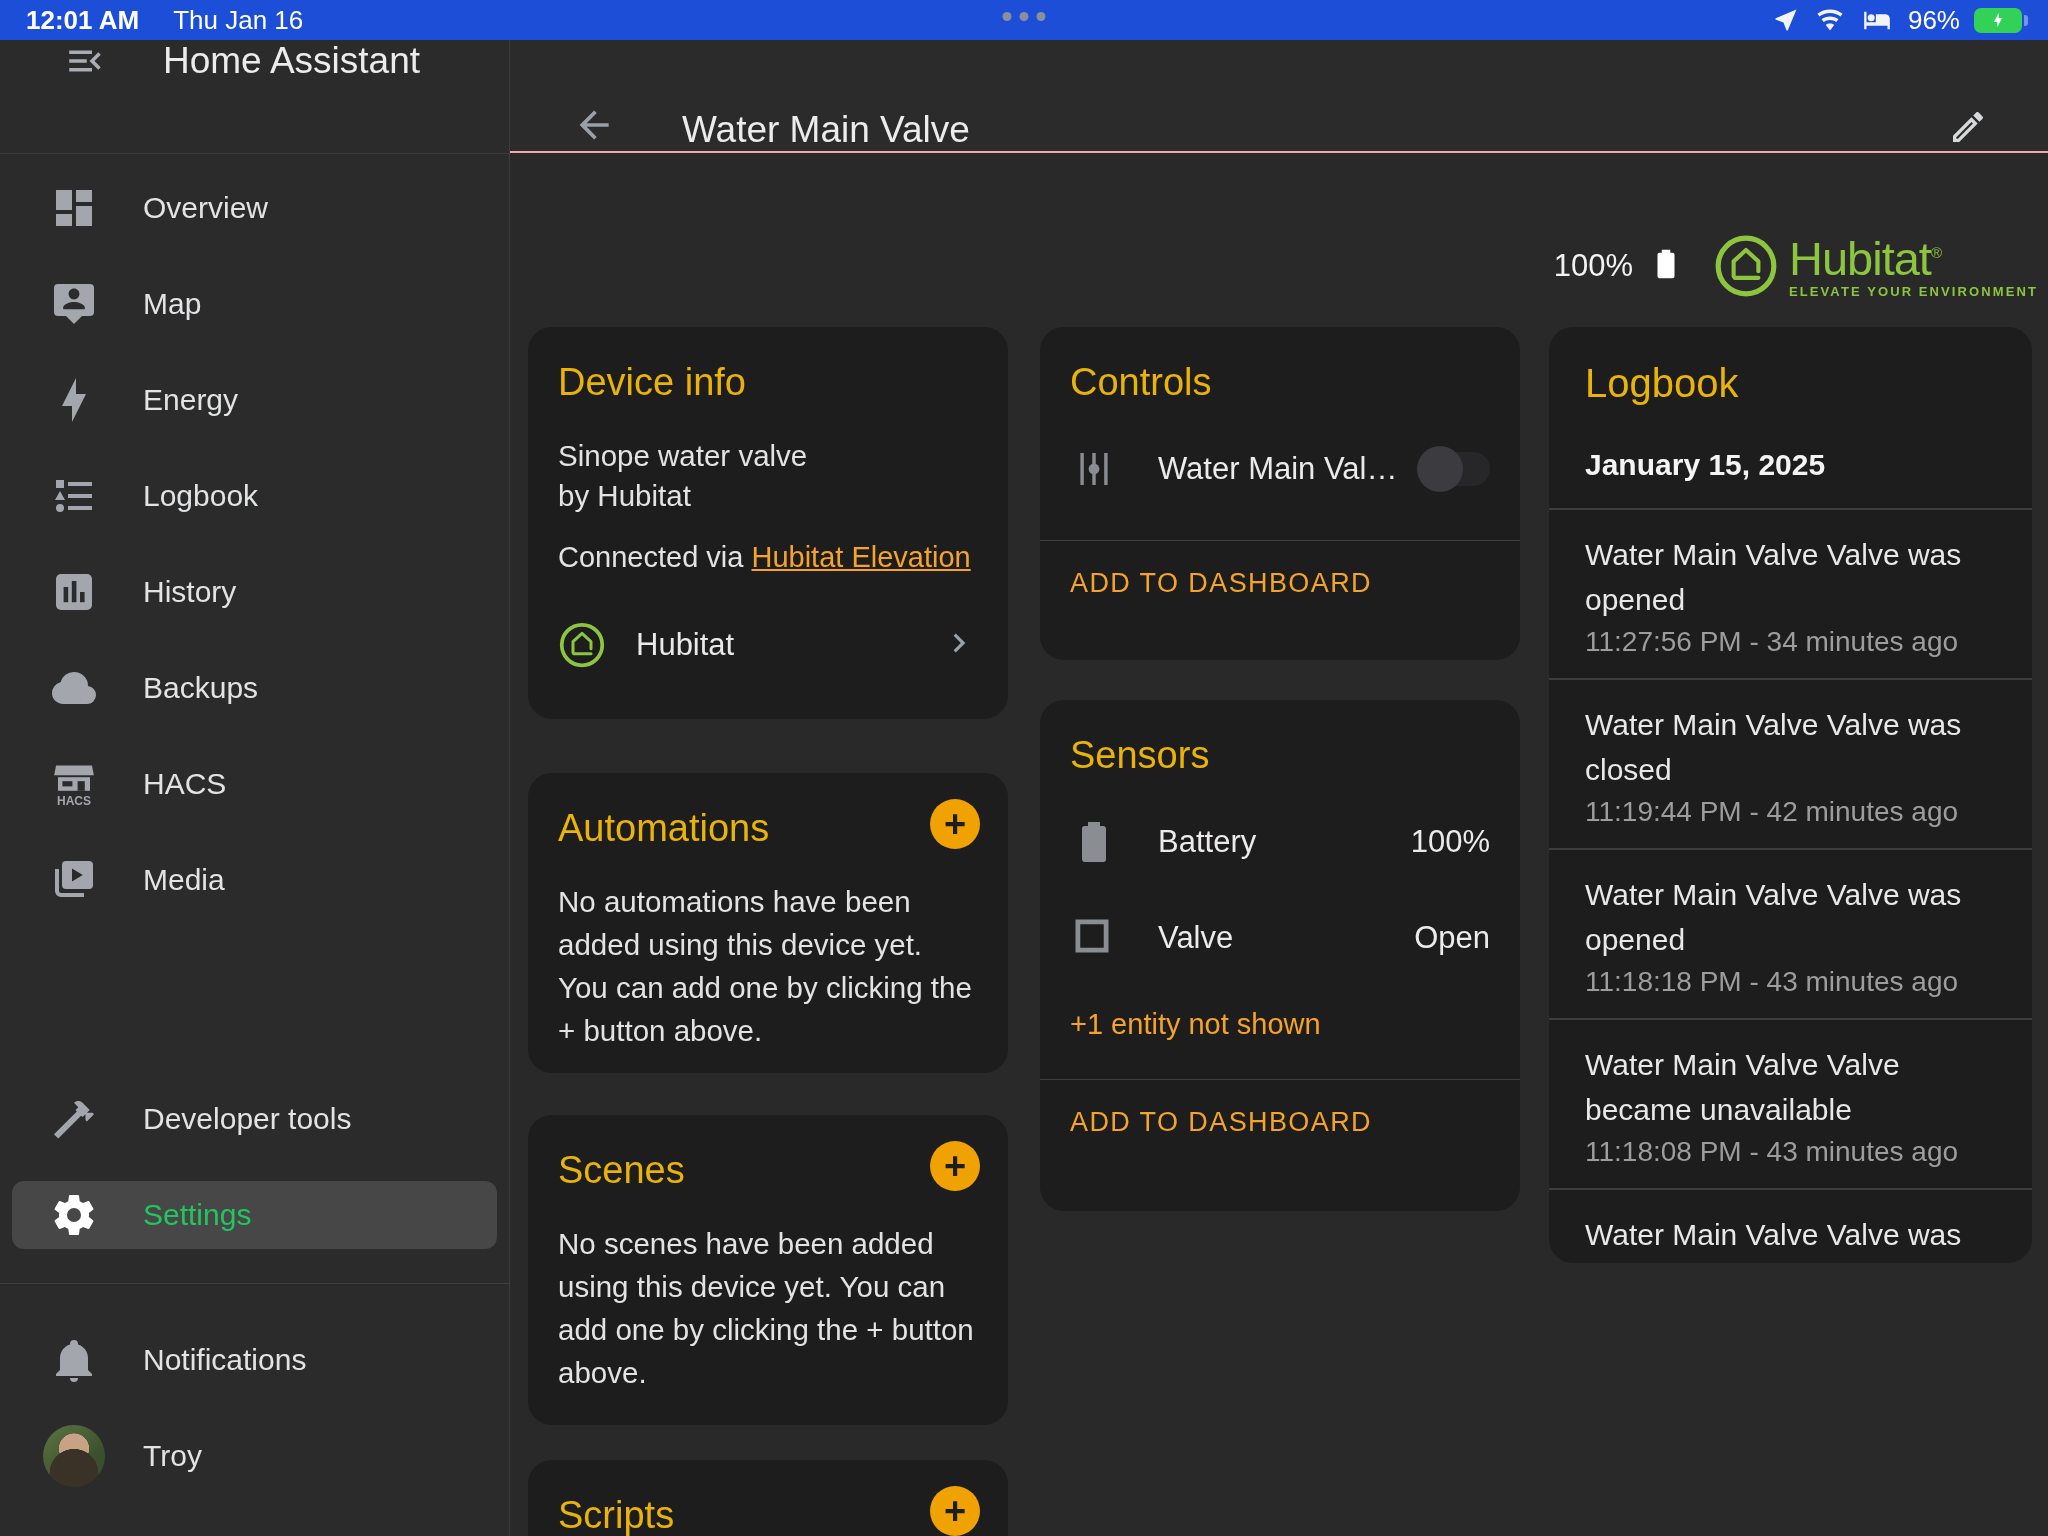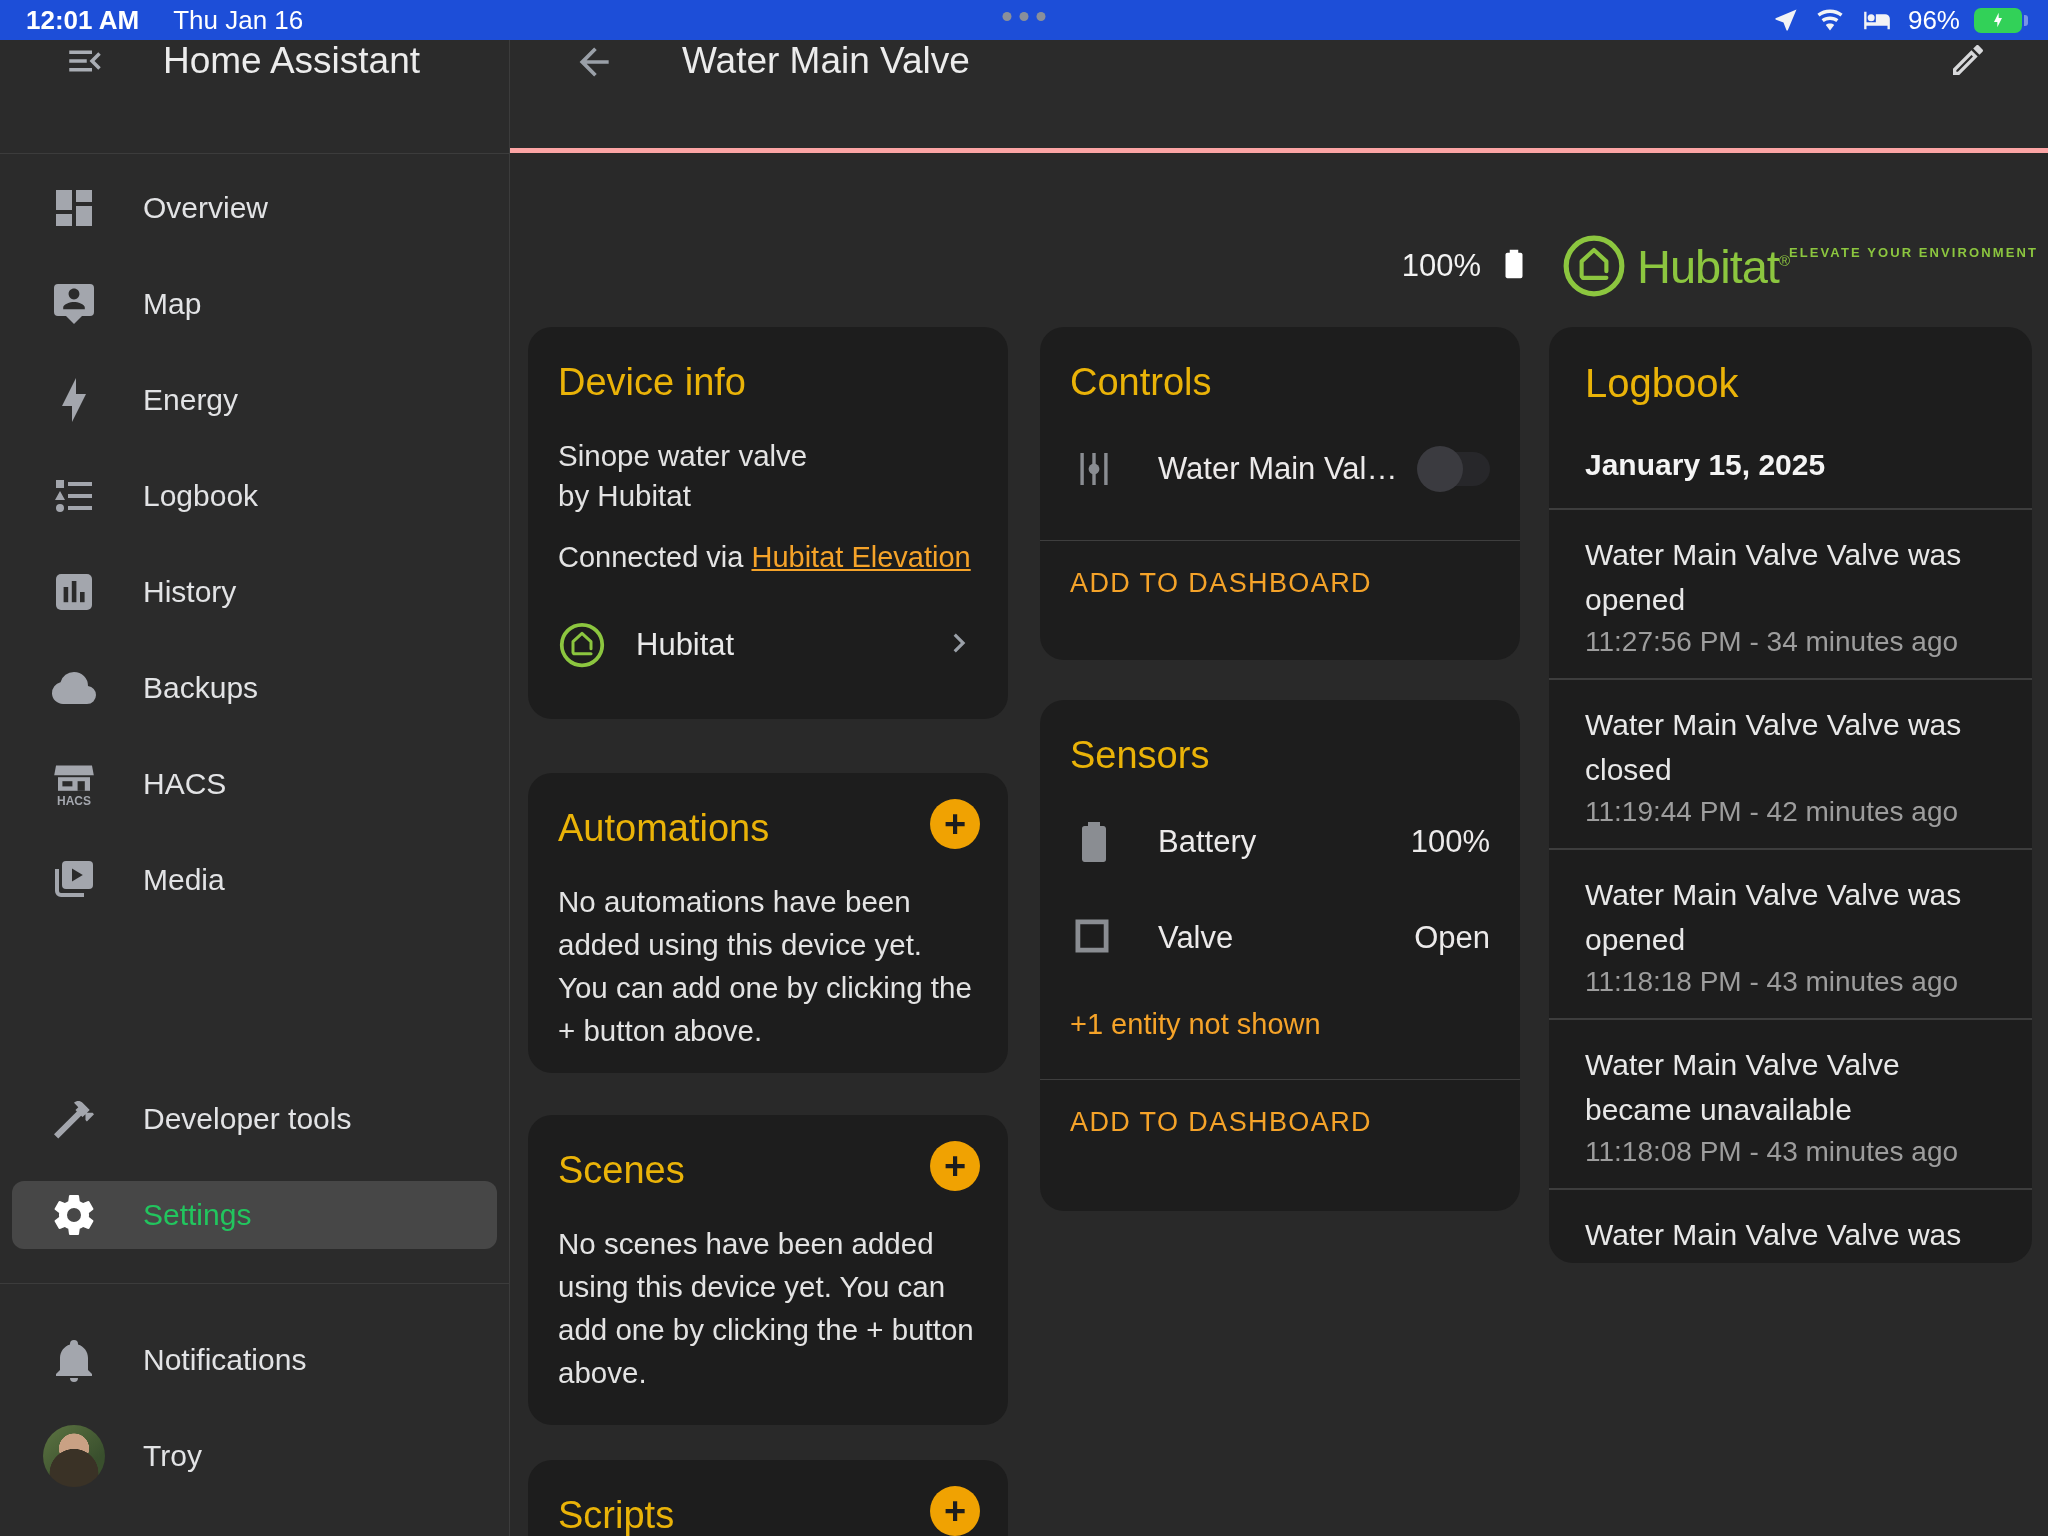"Water Main Valve" .main-header { align-items: flex-start -> flex-end; border-bottom: 5px solid #fca5a5 -> 2px solid #fca5a5 }
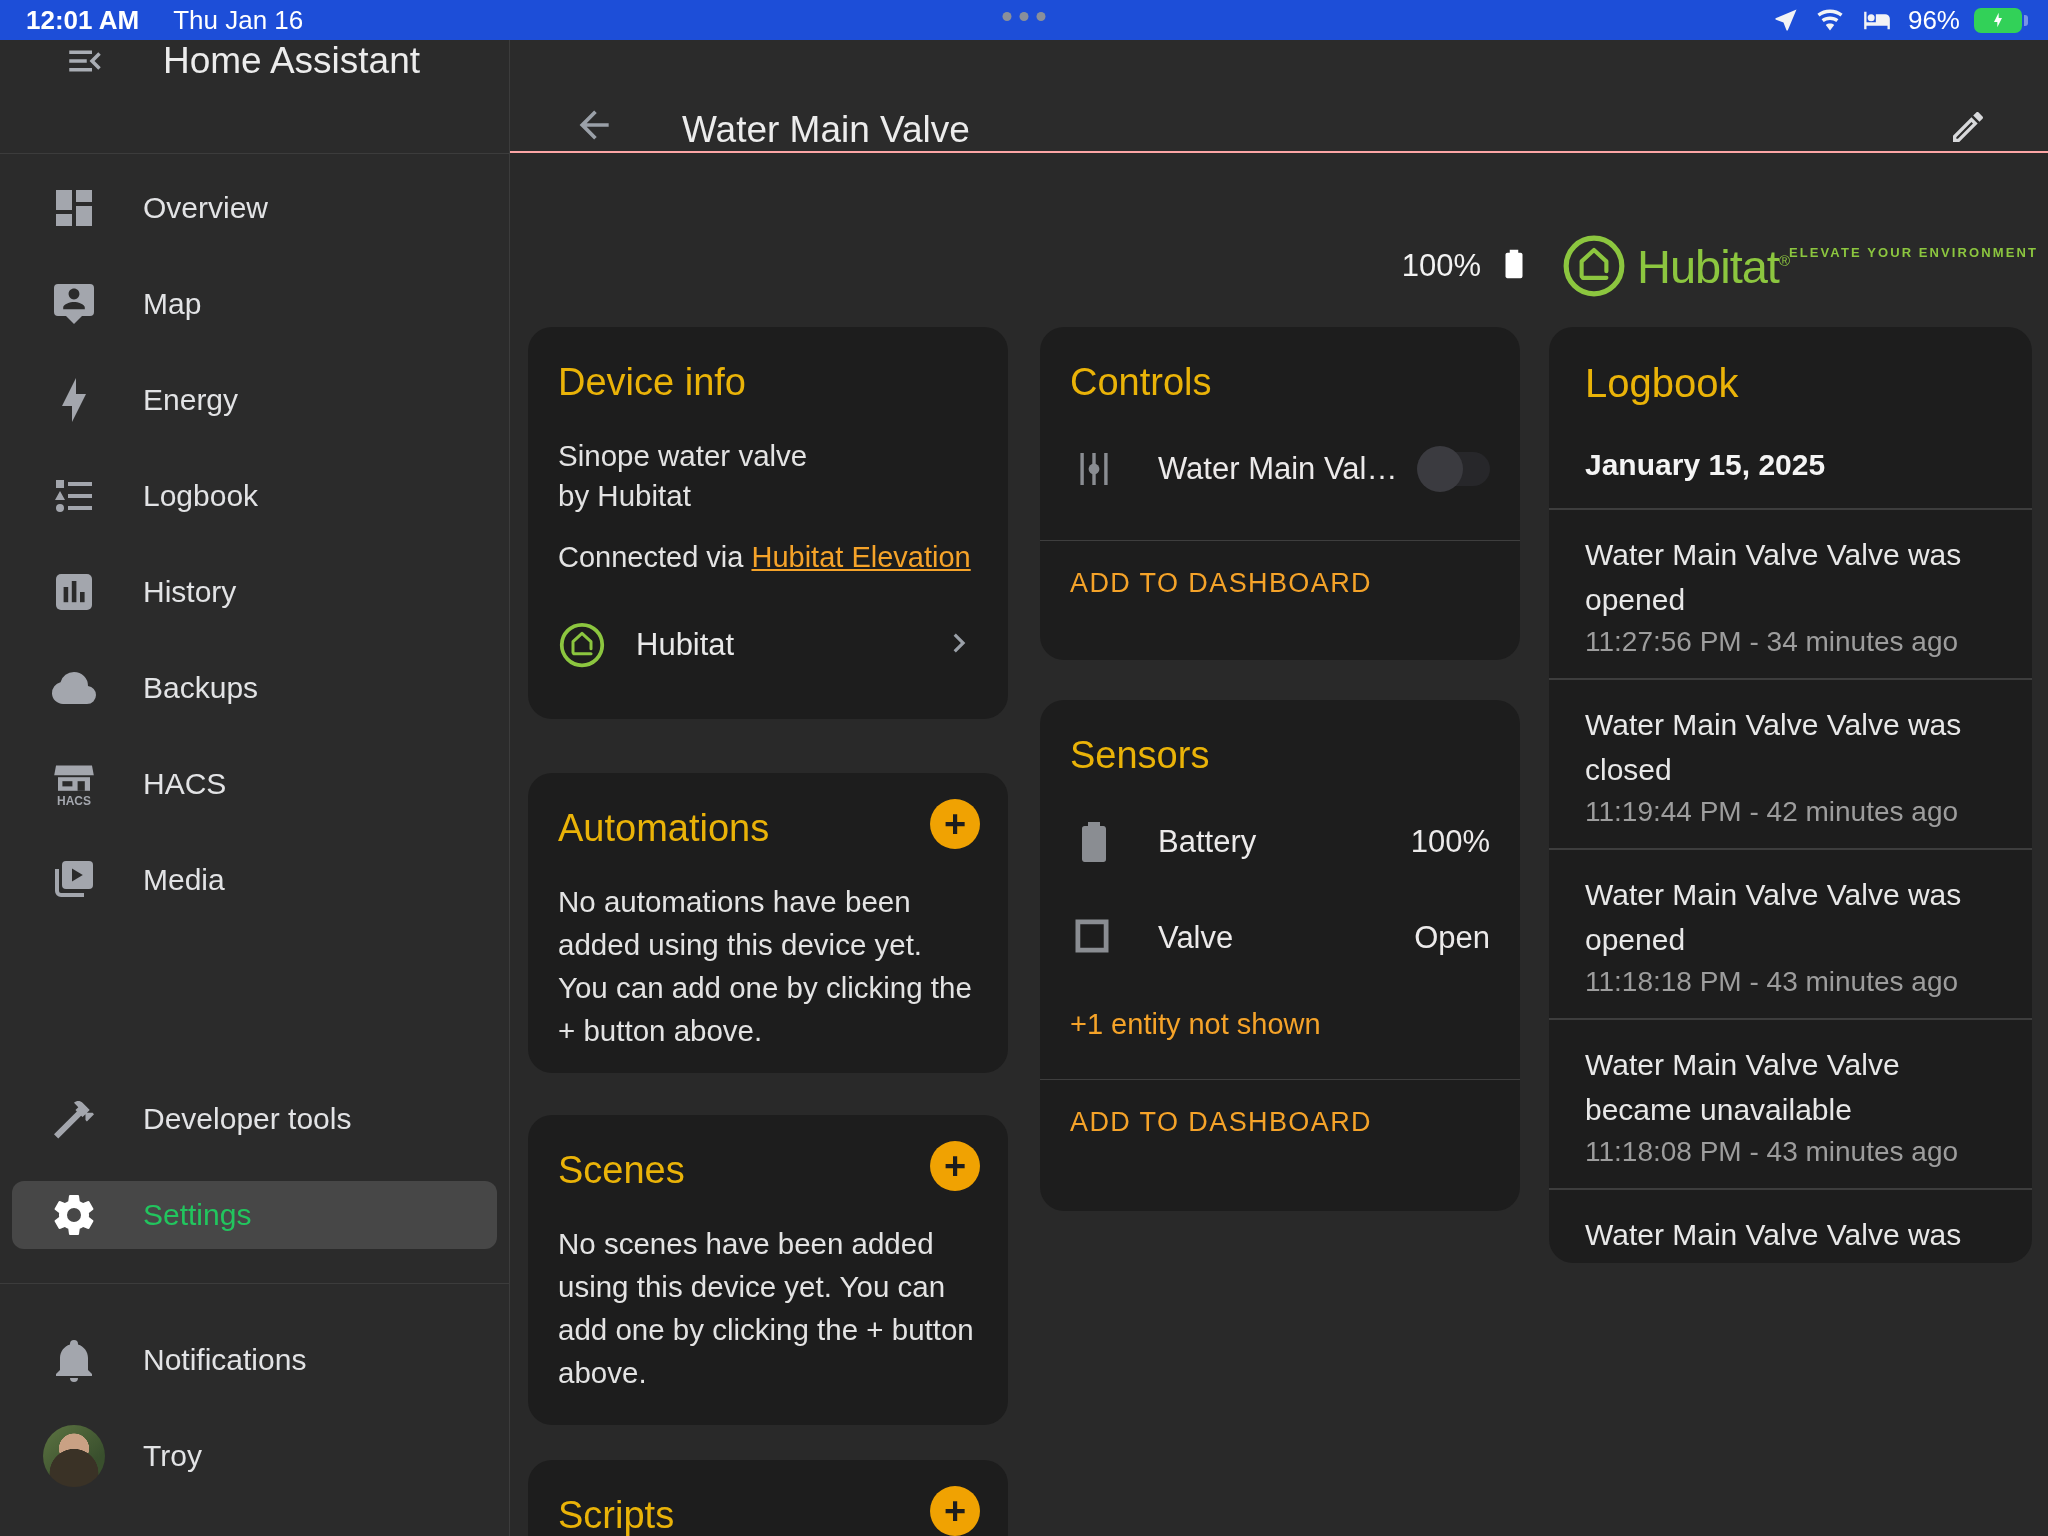"Hubitat®" .brand .wordmark { flex-direction: none -> column }
